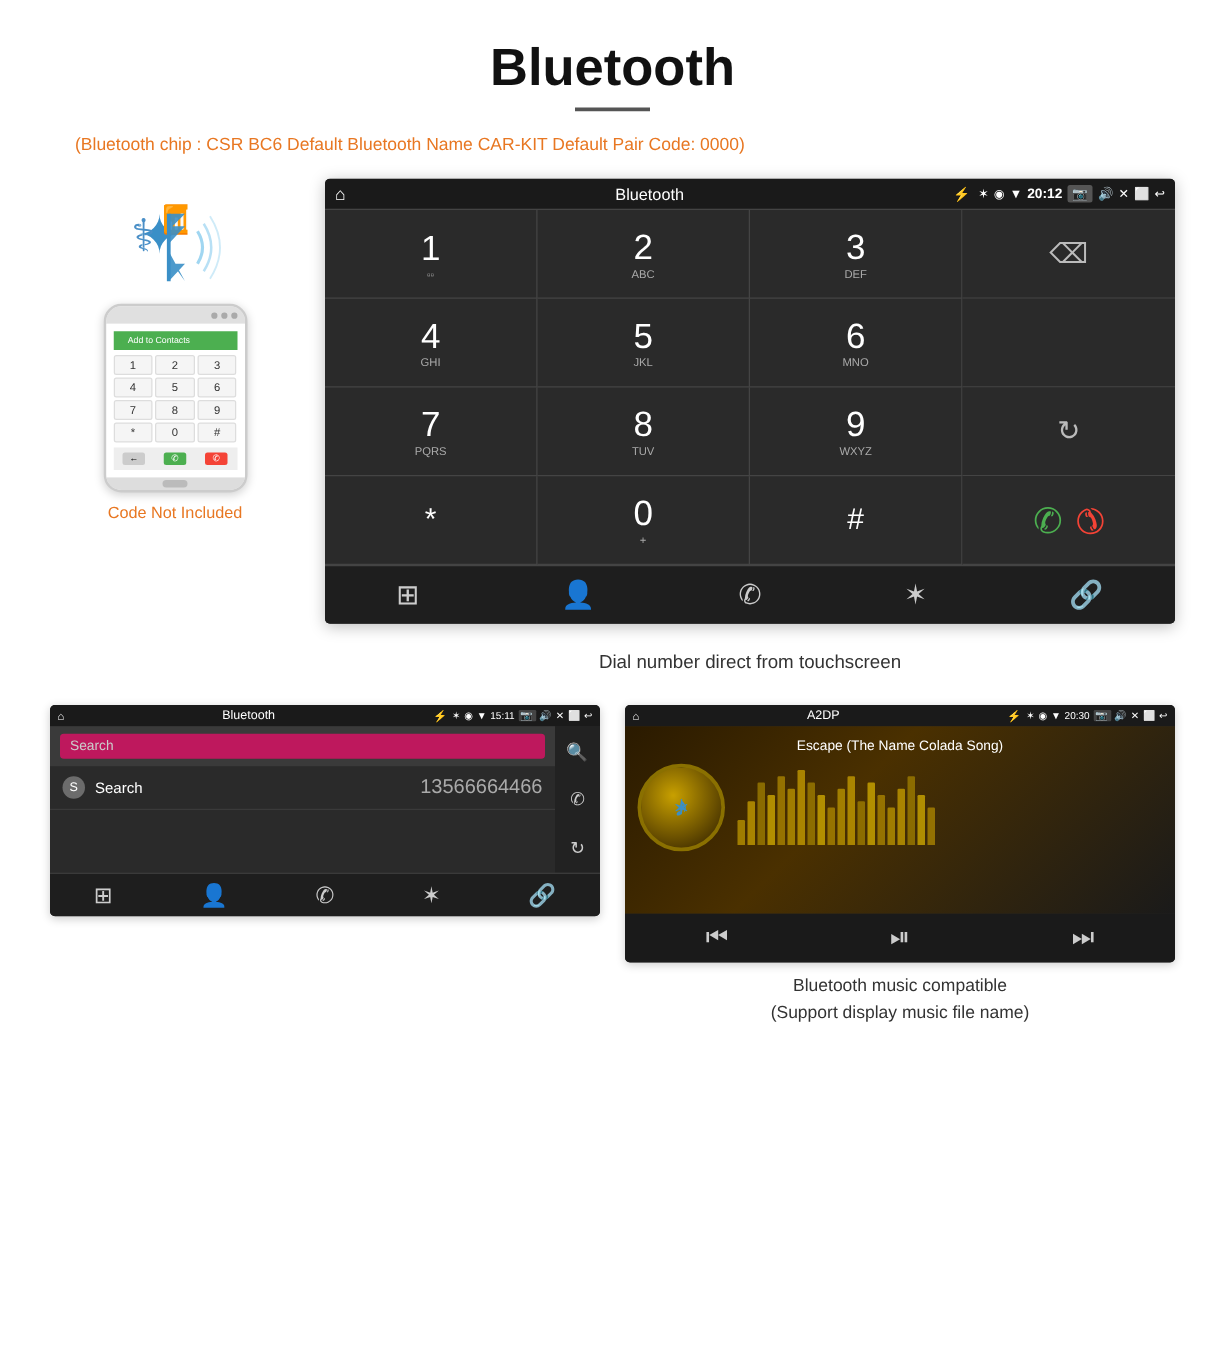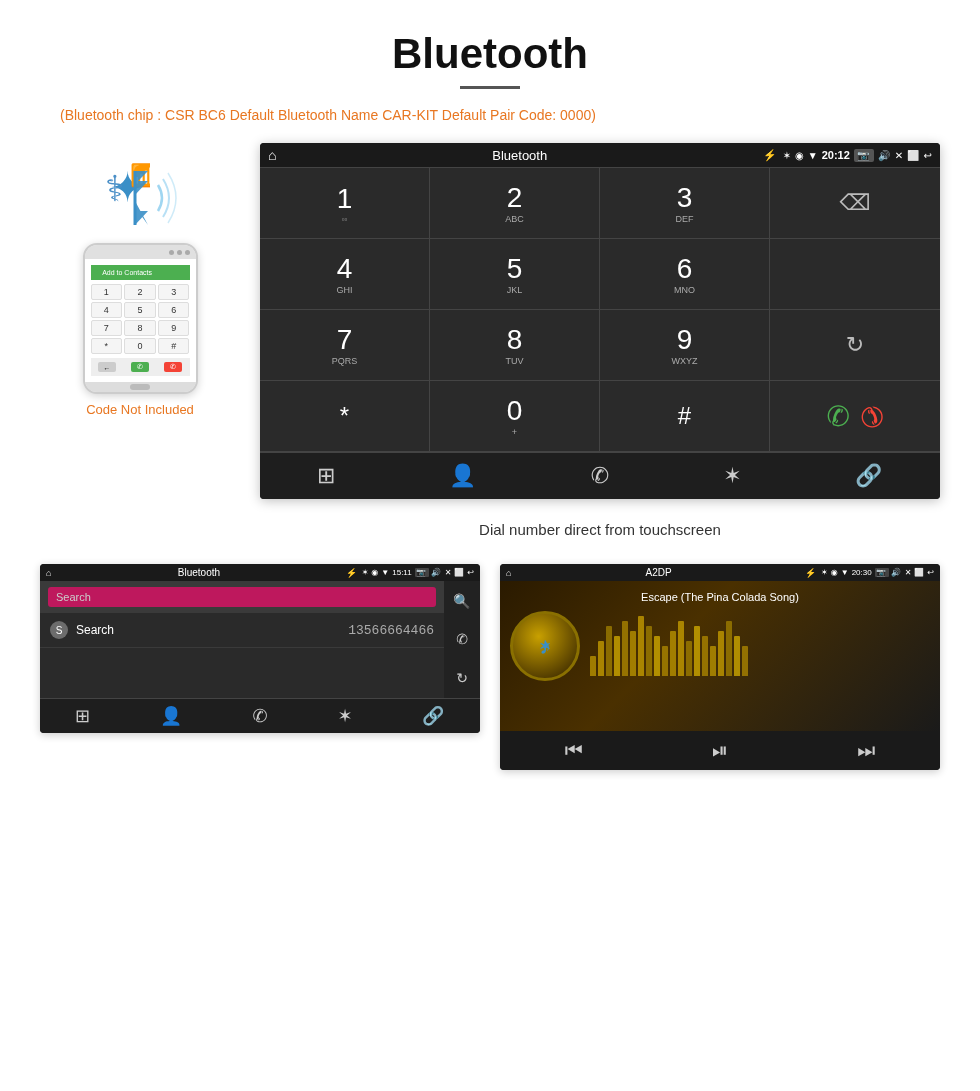"Escape (The Pina Colada Song)" div.music-title { text: Pina -> Name }
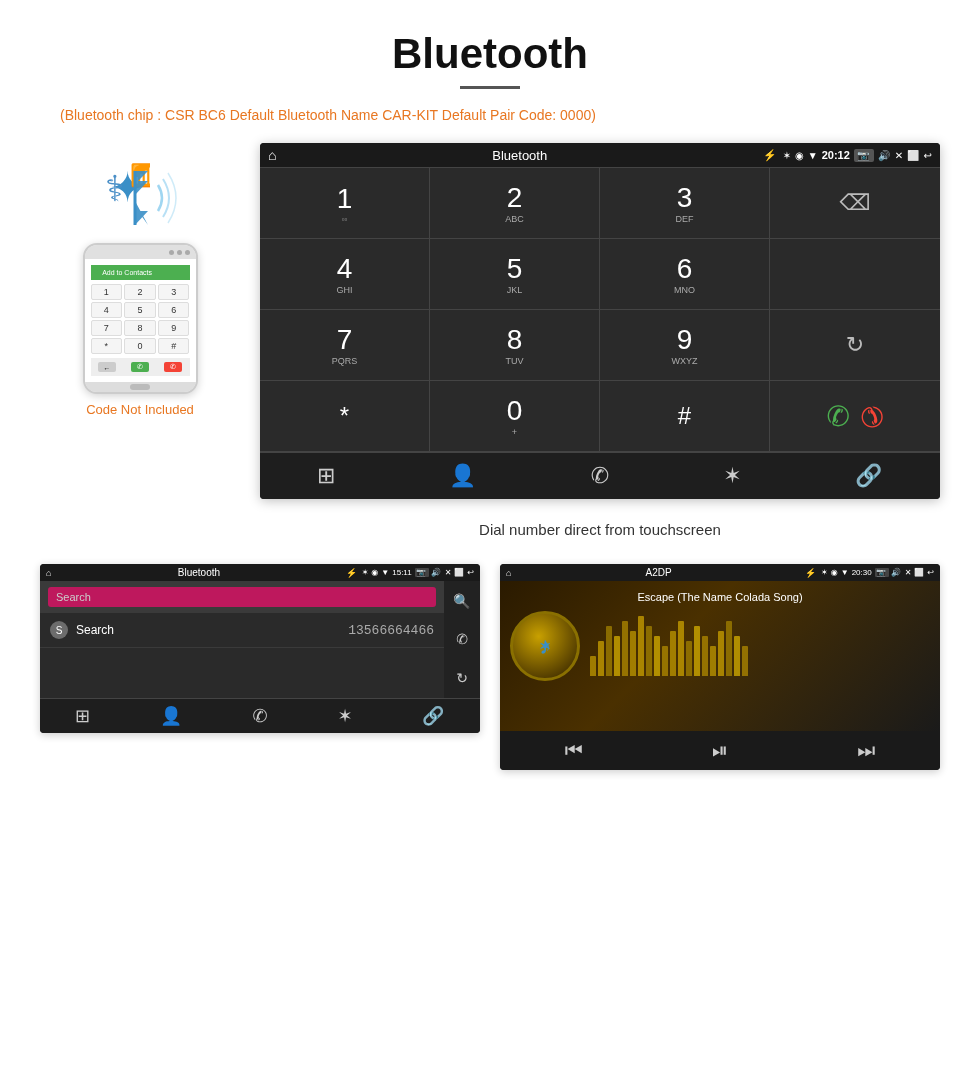"13566664466" .contact-number { font-family: Liberation Mono, monospace -> none; font-size: 13px -> 16px }
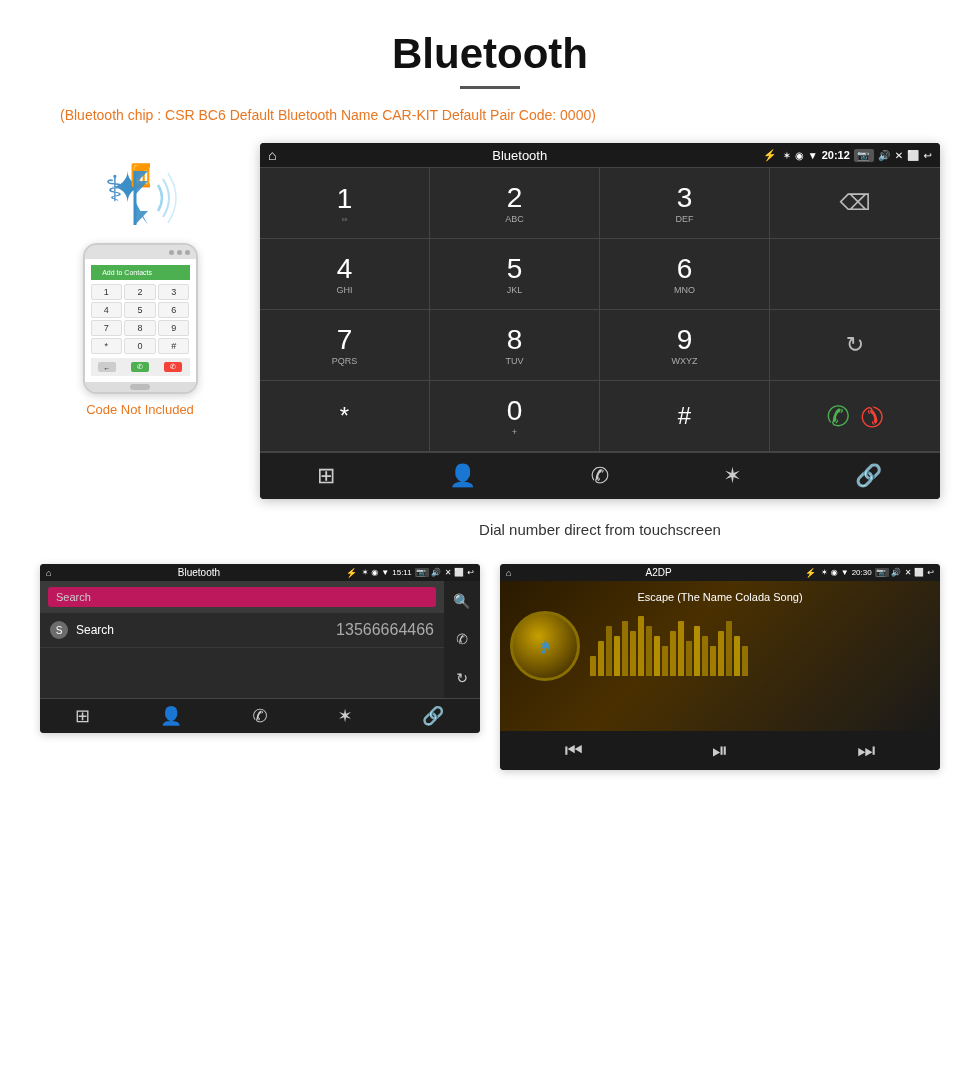"Bluetooth music compatible" div.bottom-caption { html: none -> <div> <span>Bluetooth music compatible<br>(Support display music file name)</span> </div> }
